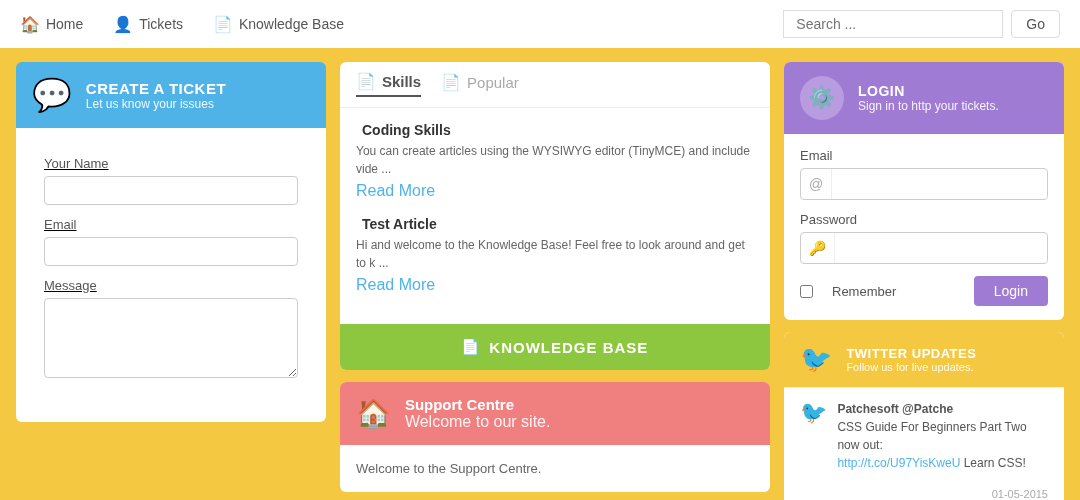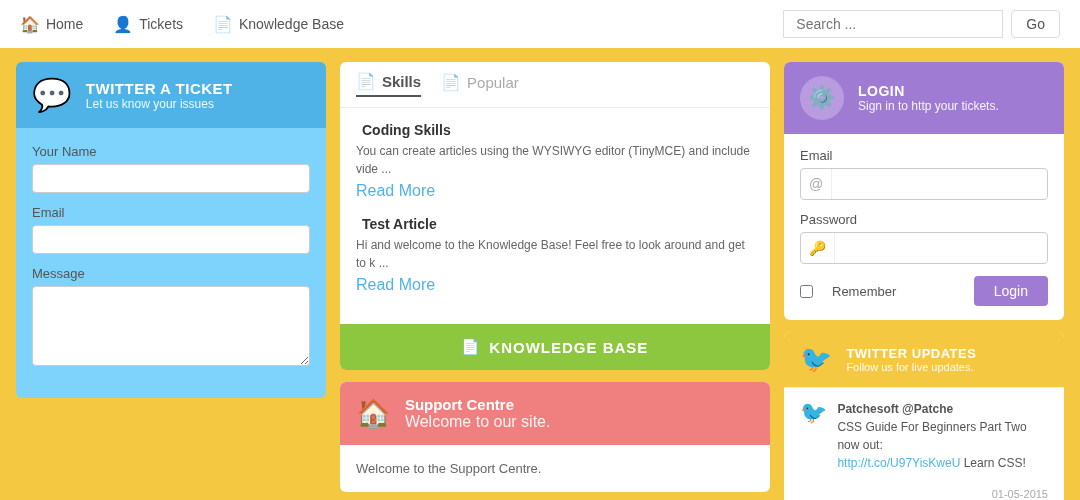"TWITTER A TICKET" div.create-ticket-title { text: TWITTER -> CREATE }
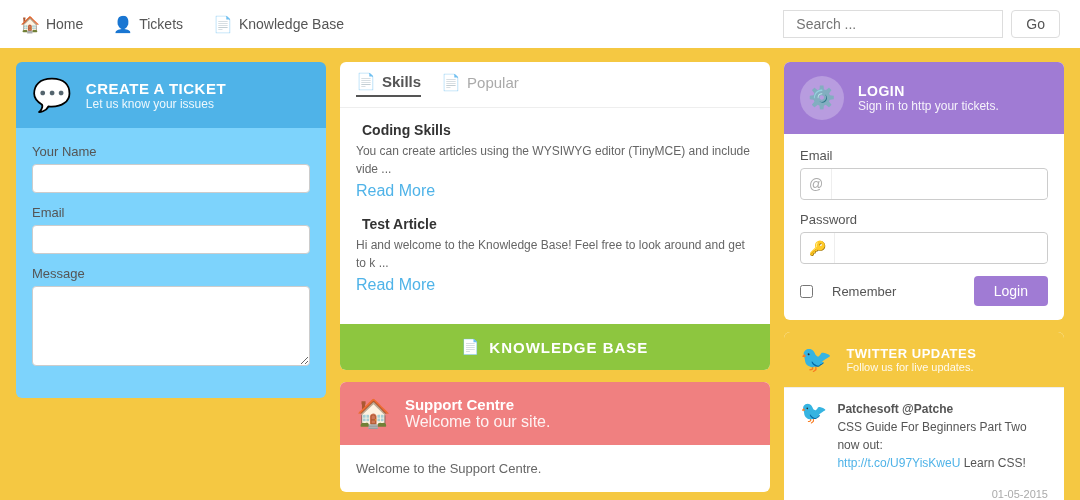"Your Name" .ticket-form { background: #7dd3fc -> #ffffff; padding: 16px -> 28px; text-decoration: none -> underline }
